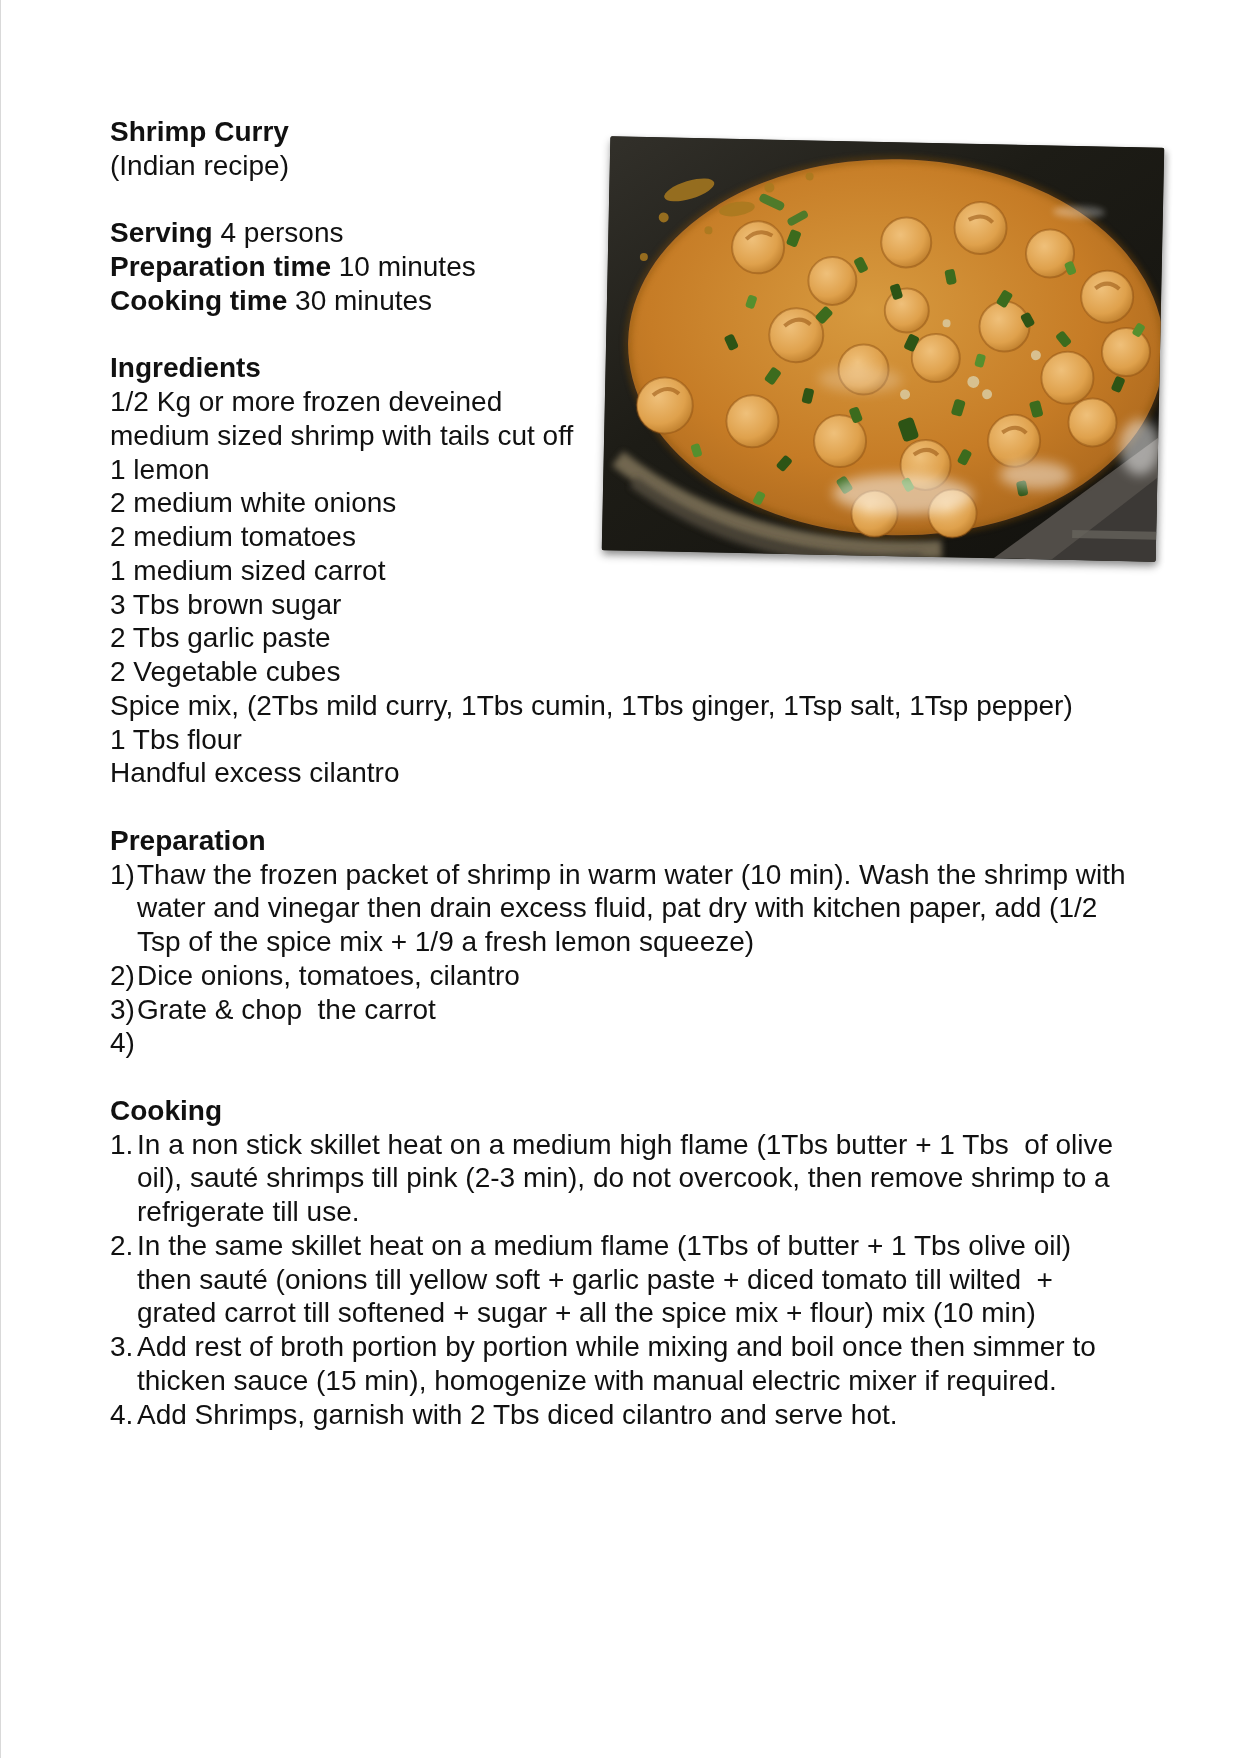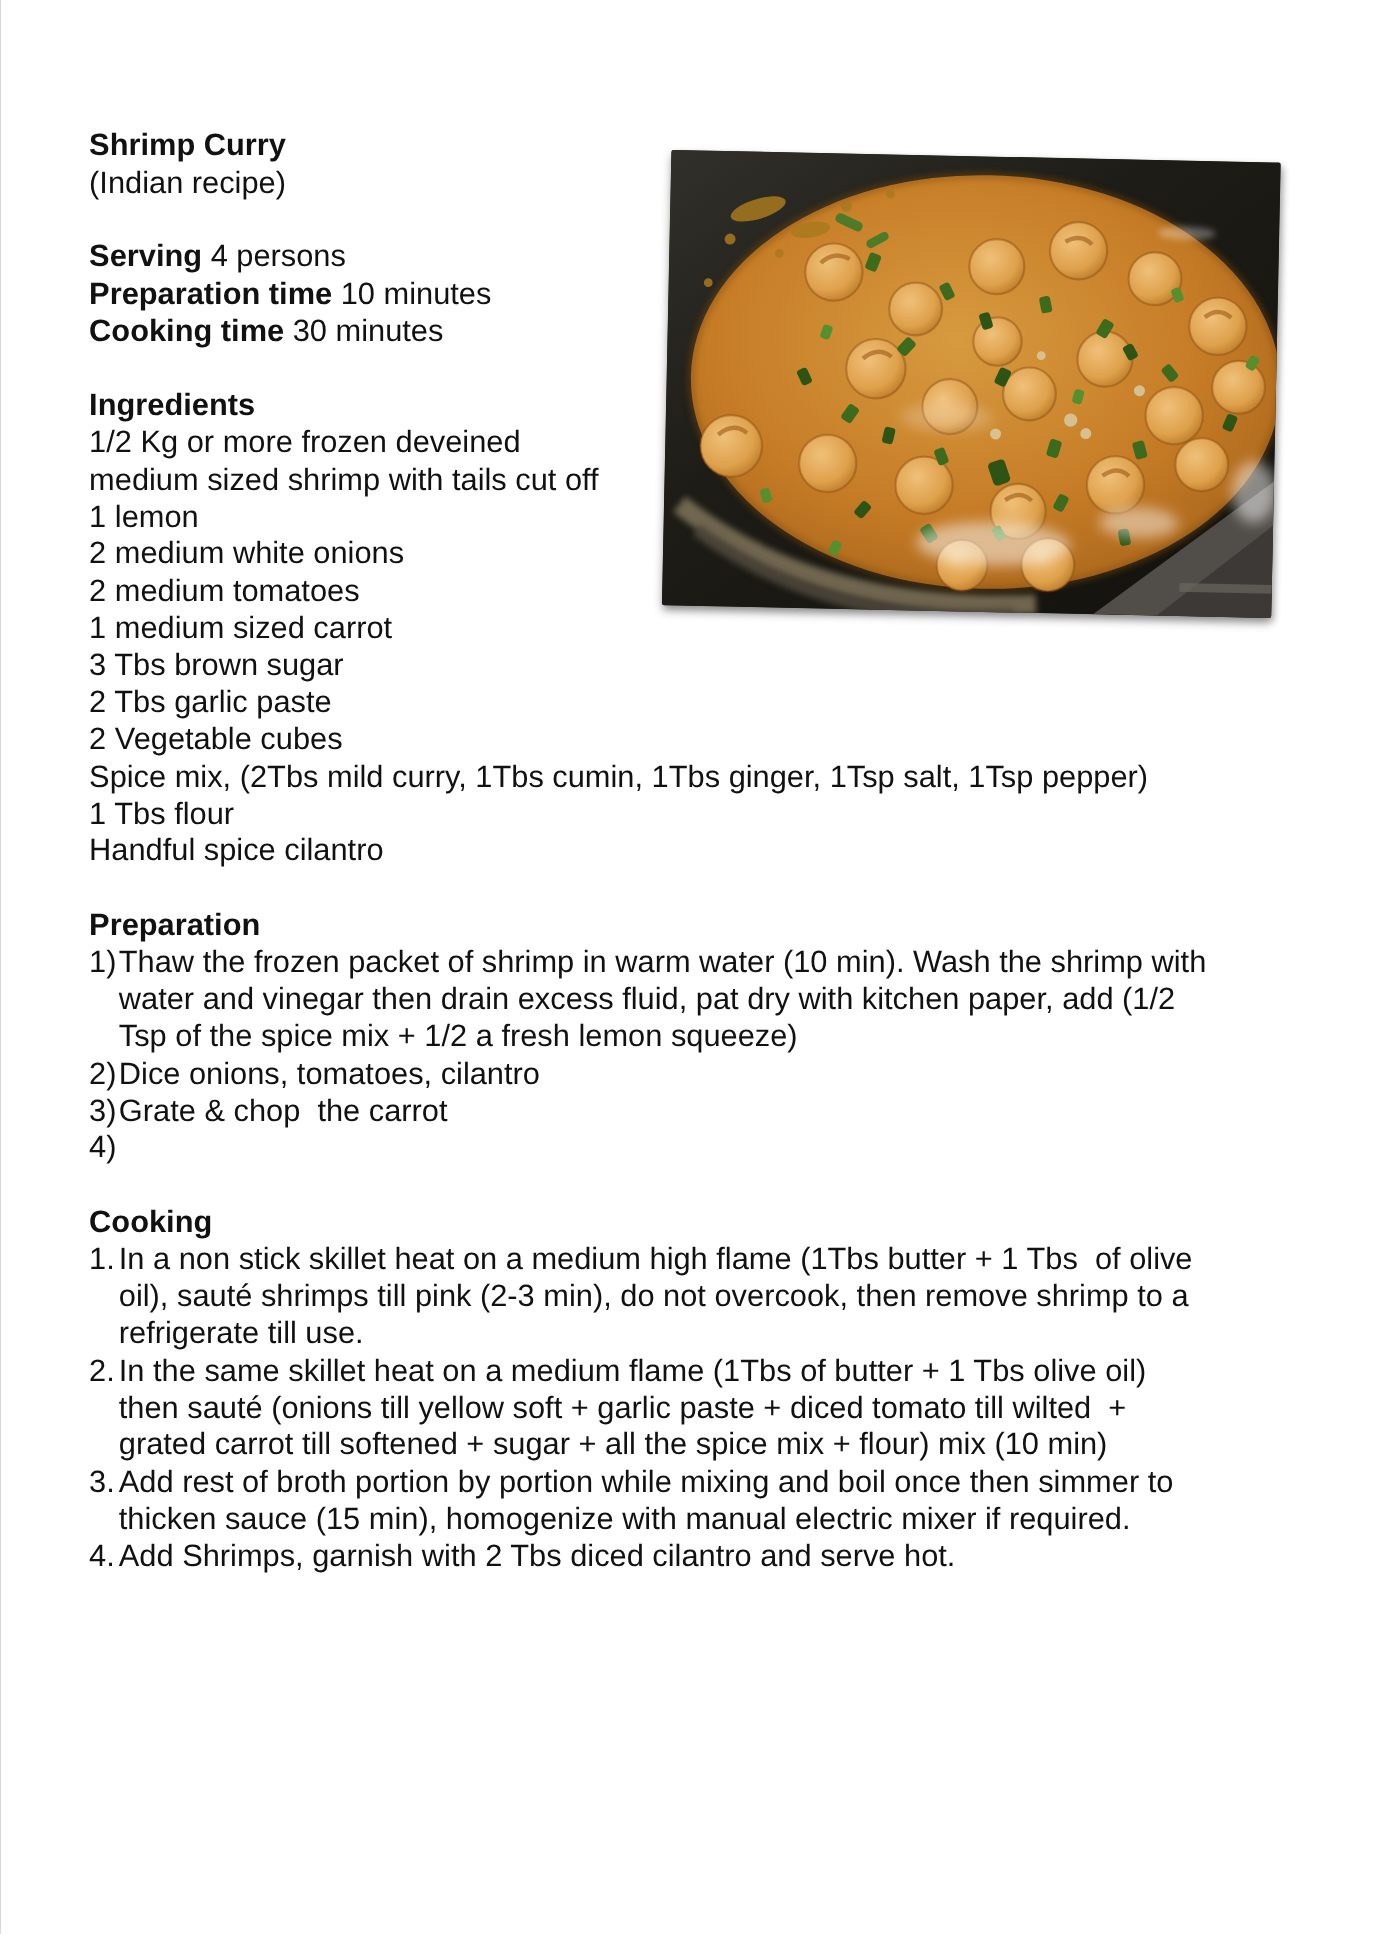"Shrimp Curry" .content { padding: 115px 0 0 81px -> 115px 0 0 110px }
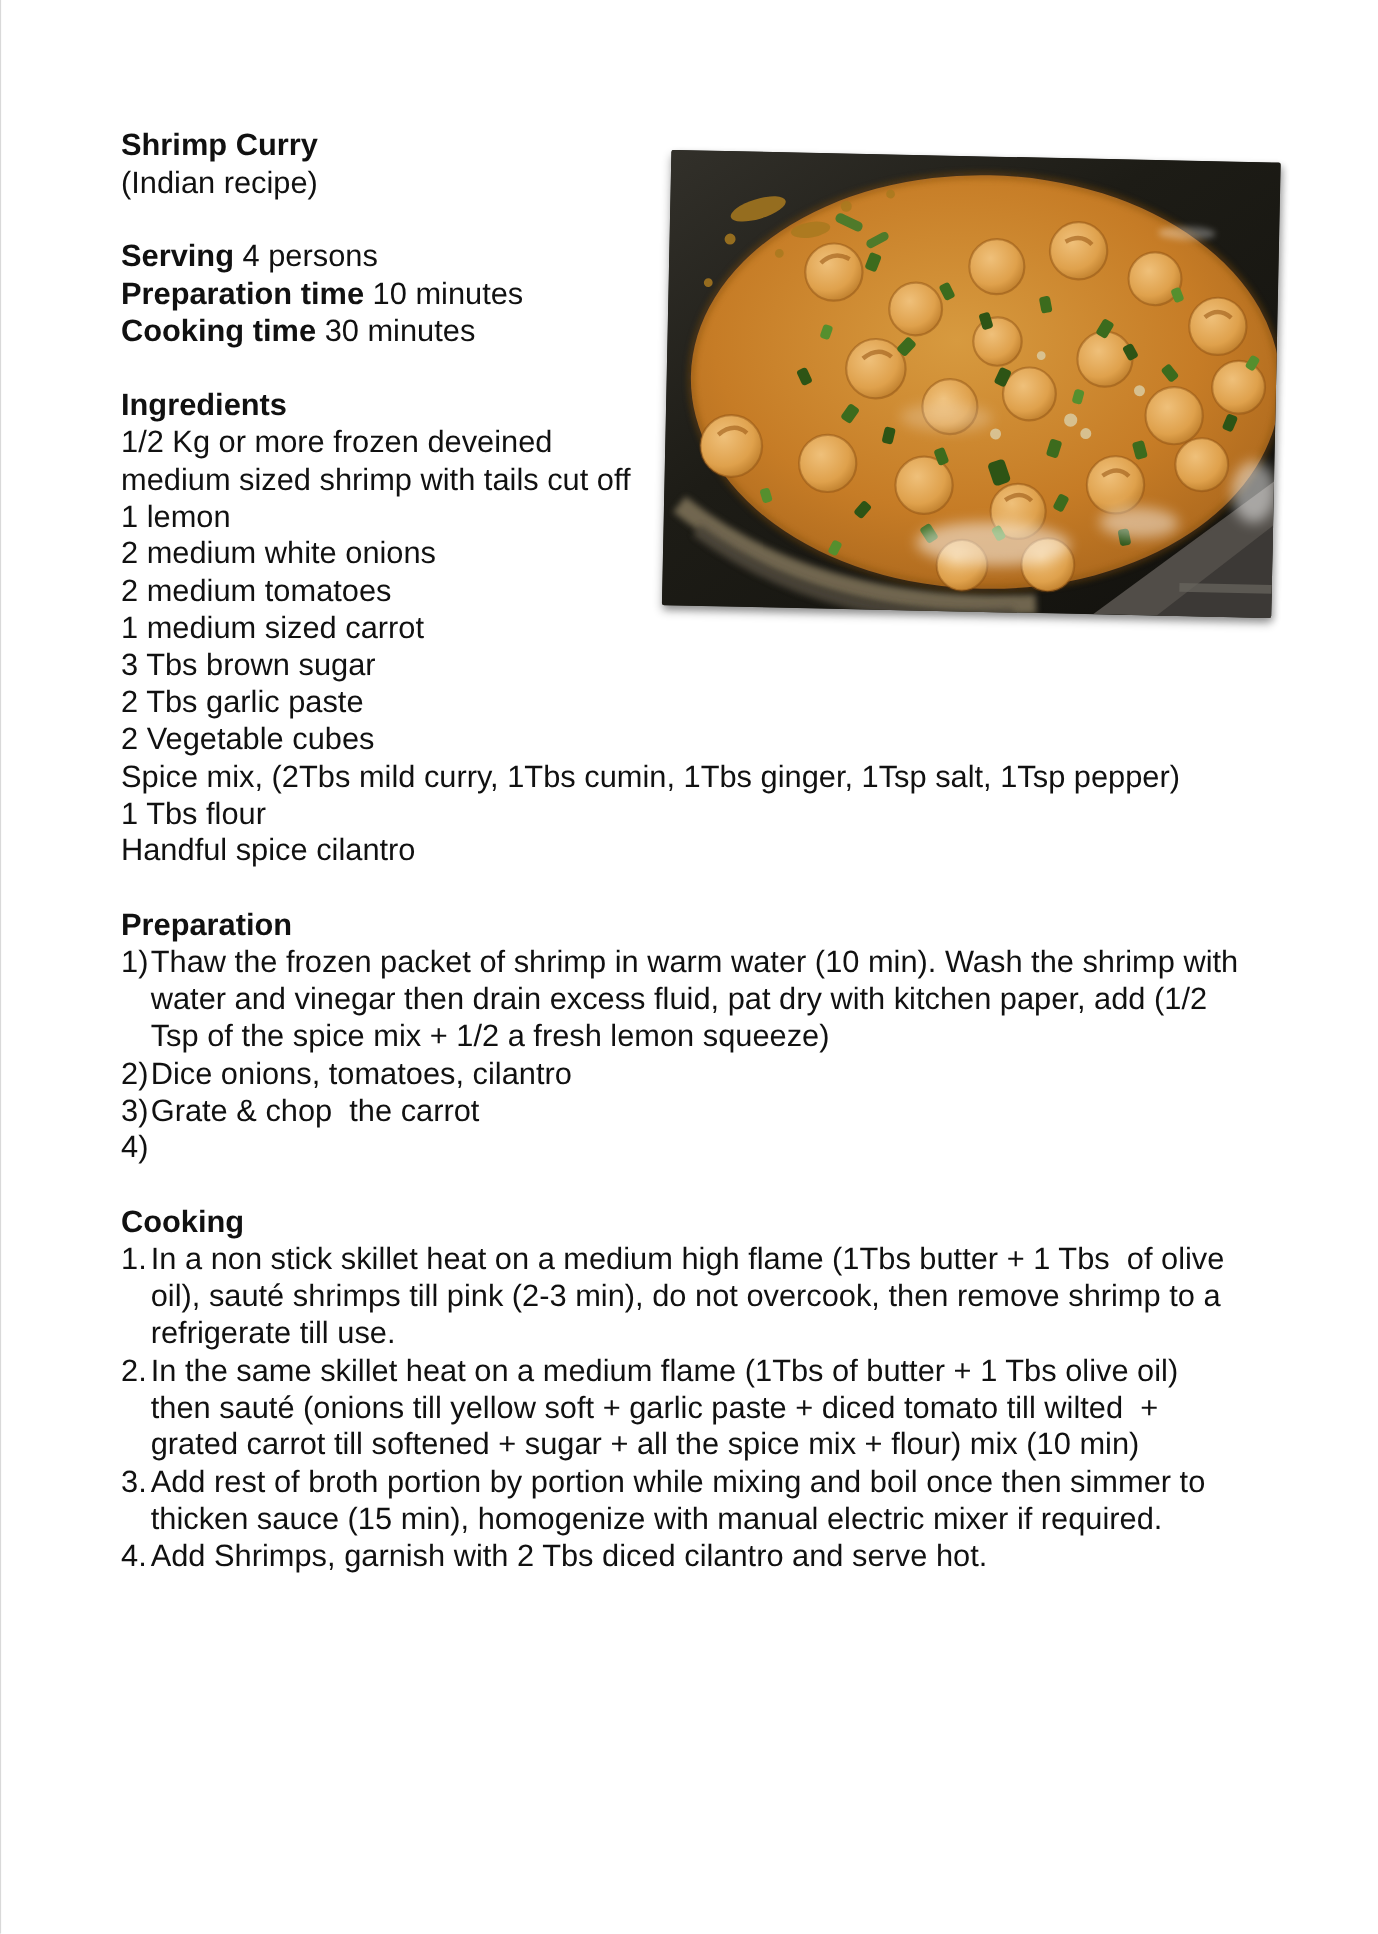"Handful spice cilantro" div.line { text: spice -> excess }
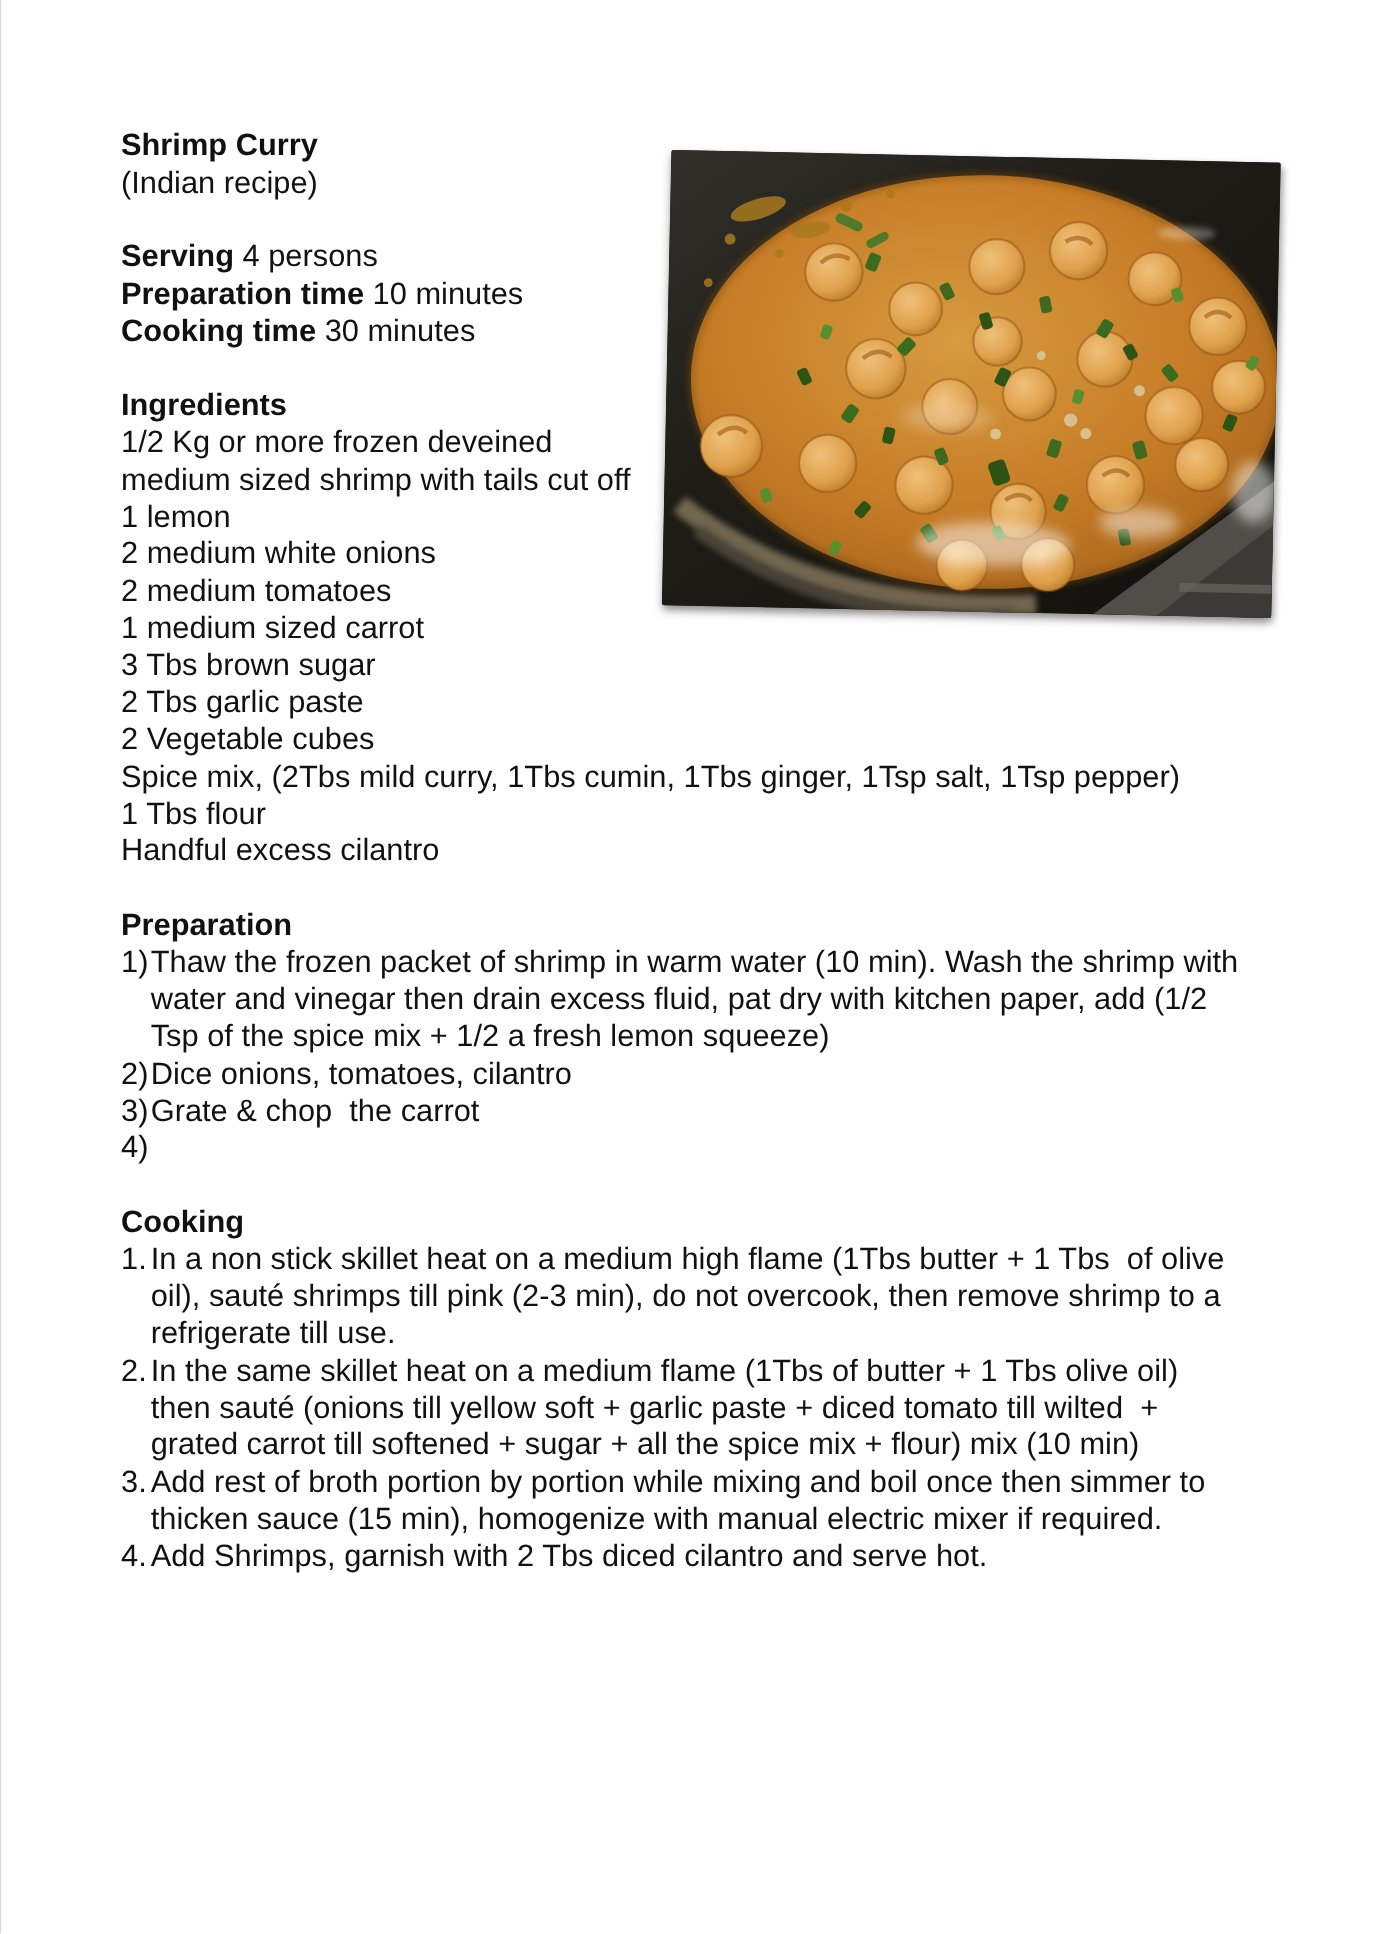"Tsp of the spice mix" div.wrap-line { text: 1/2 -> 1/9 }
